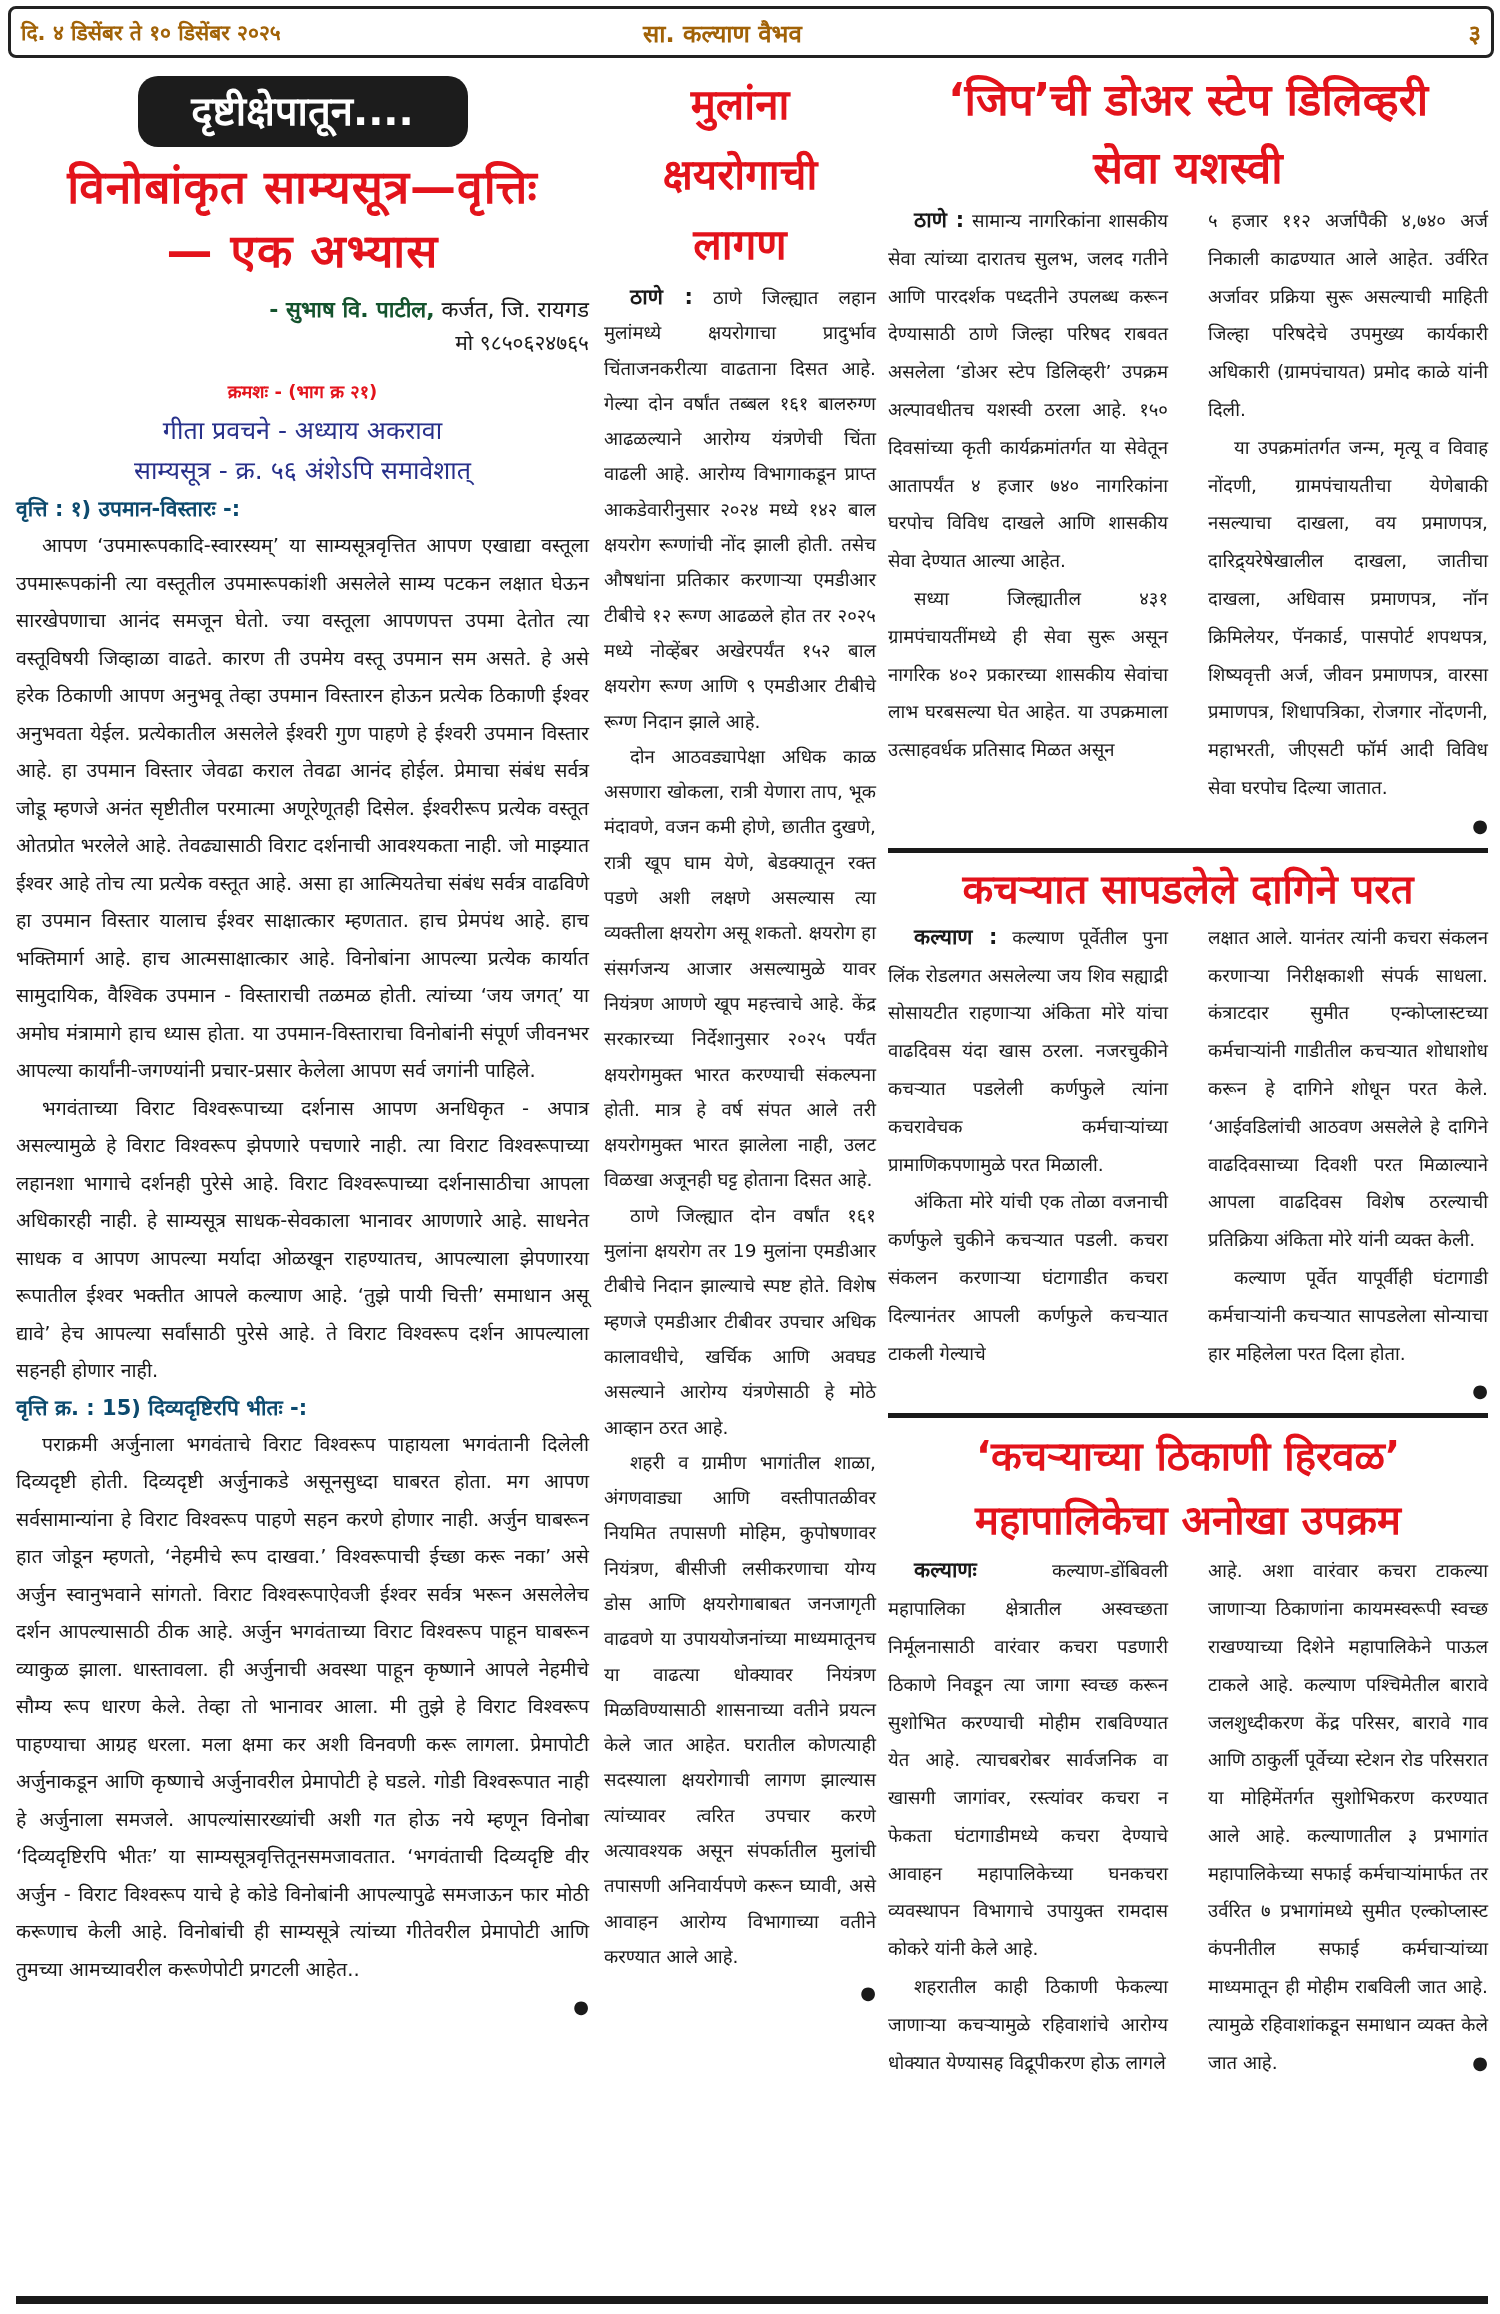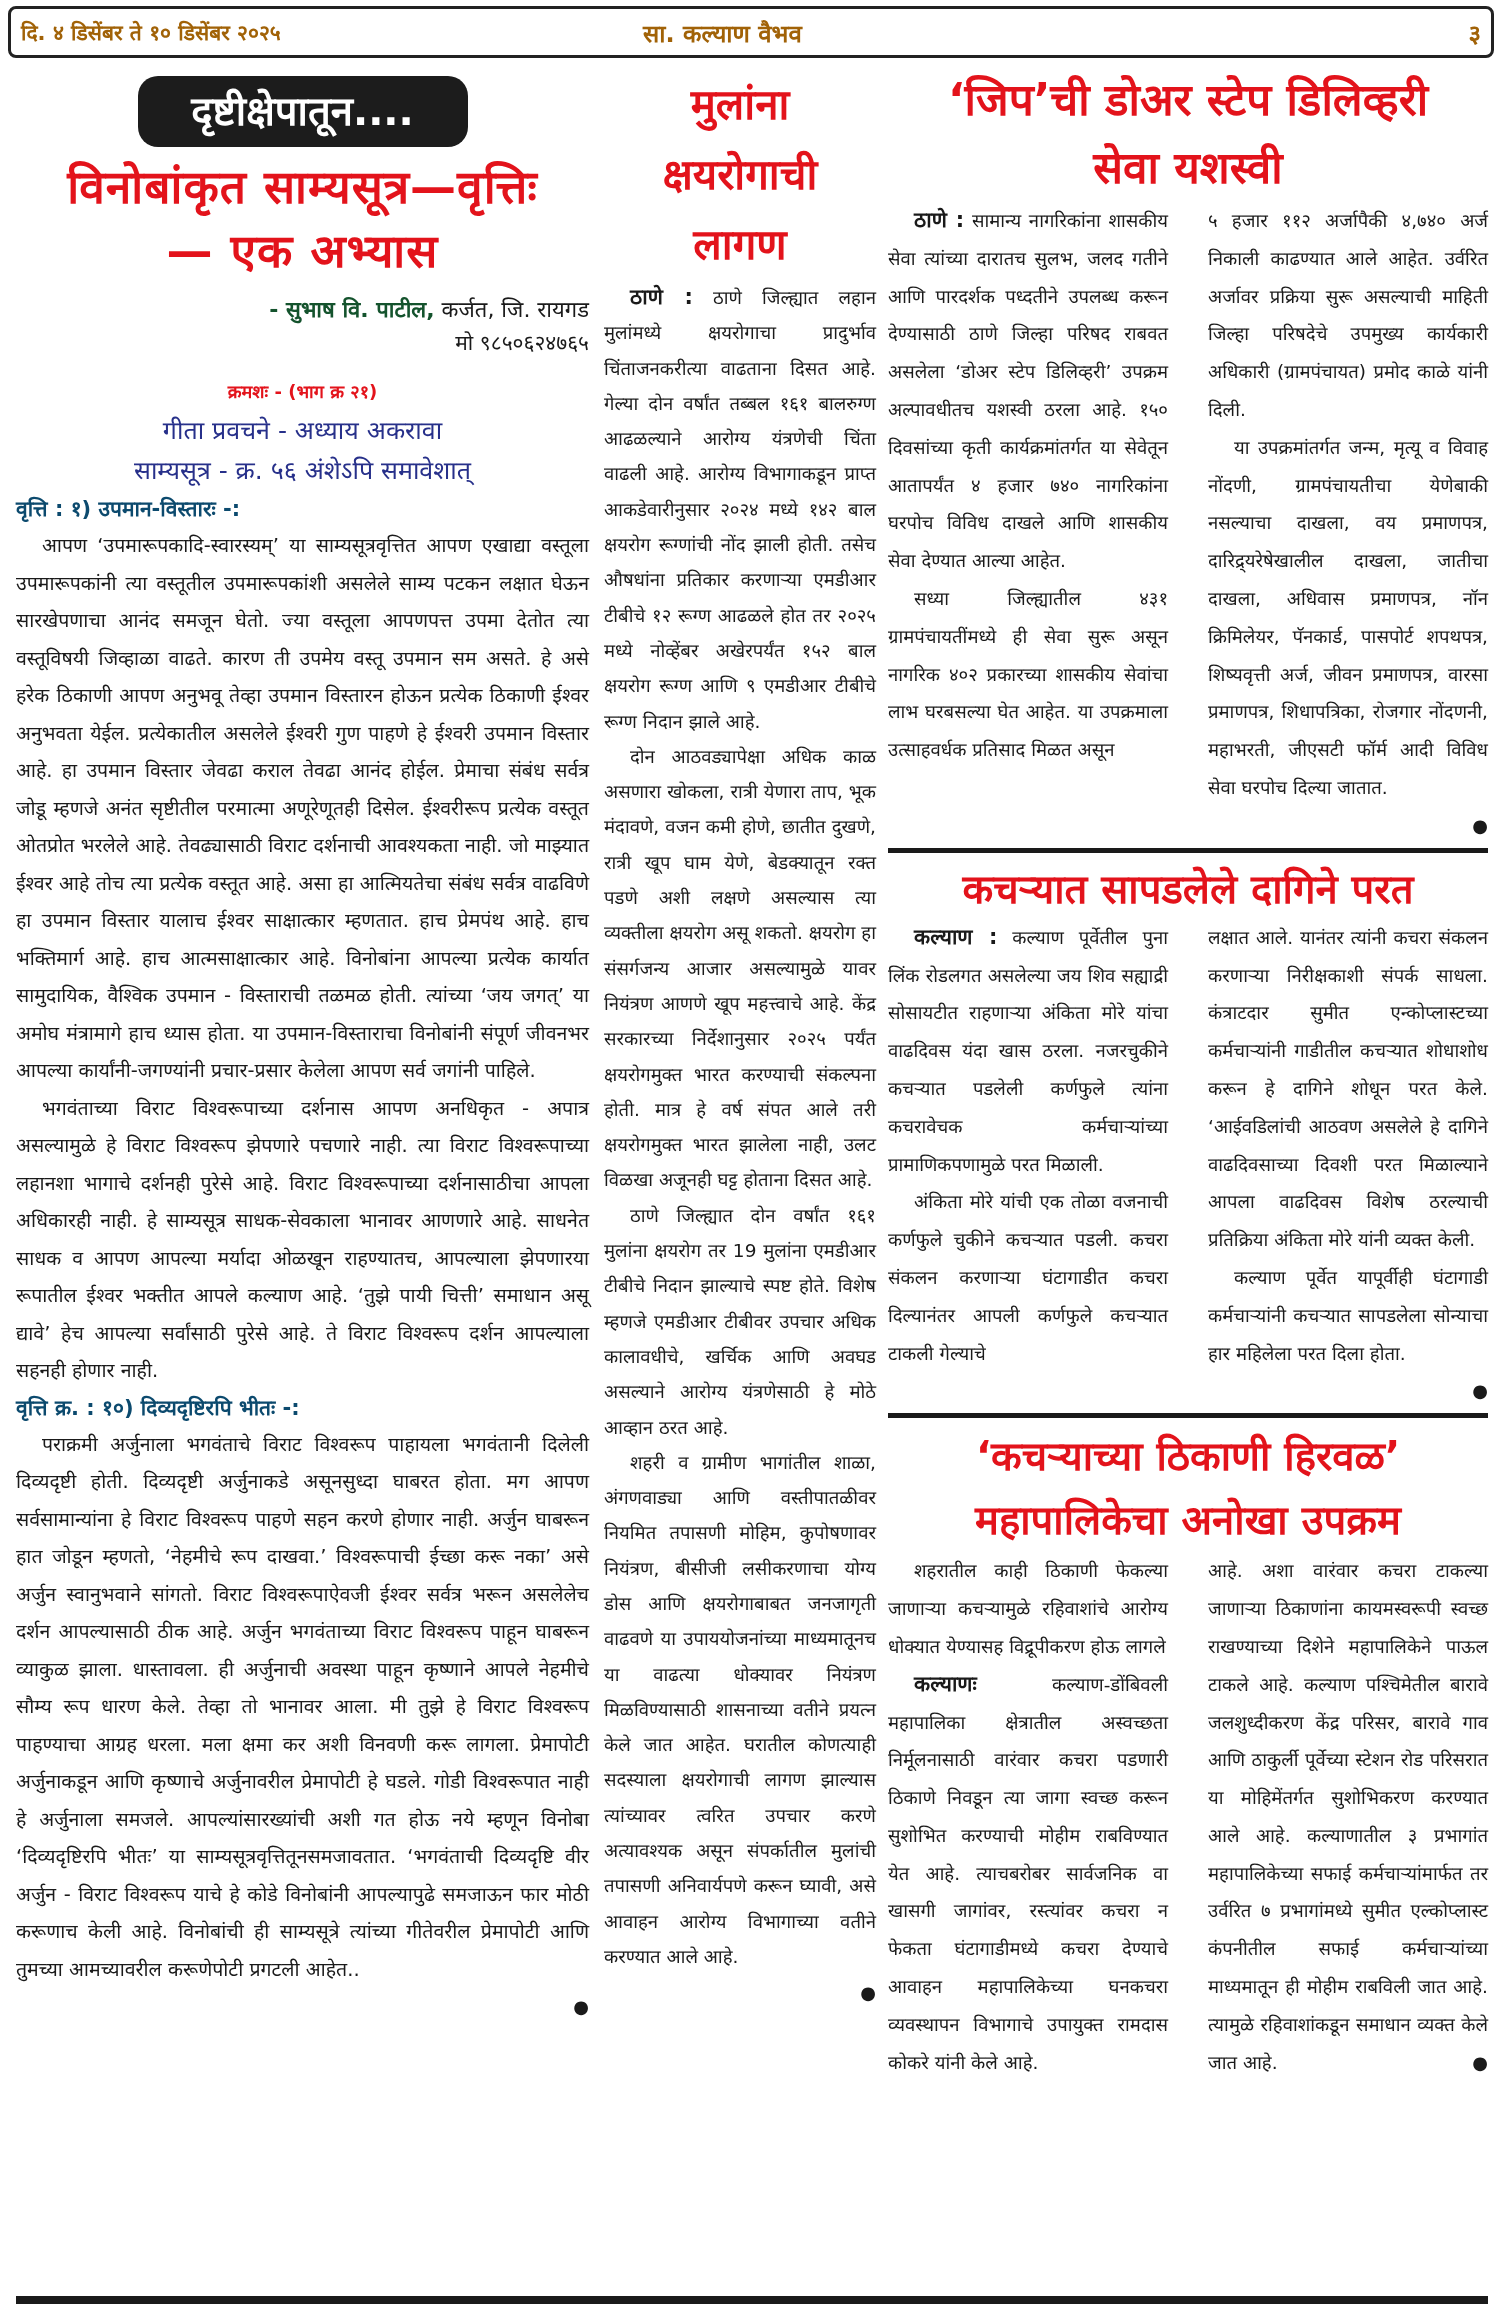"वृत्ति क्र. : १०) दिव्यदृष्टिरपि" div.sub-red { text: १० -> 15 }
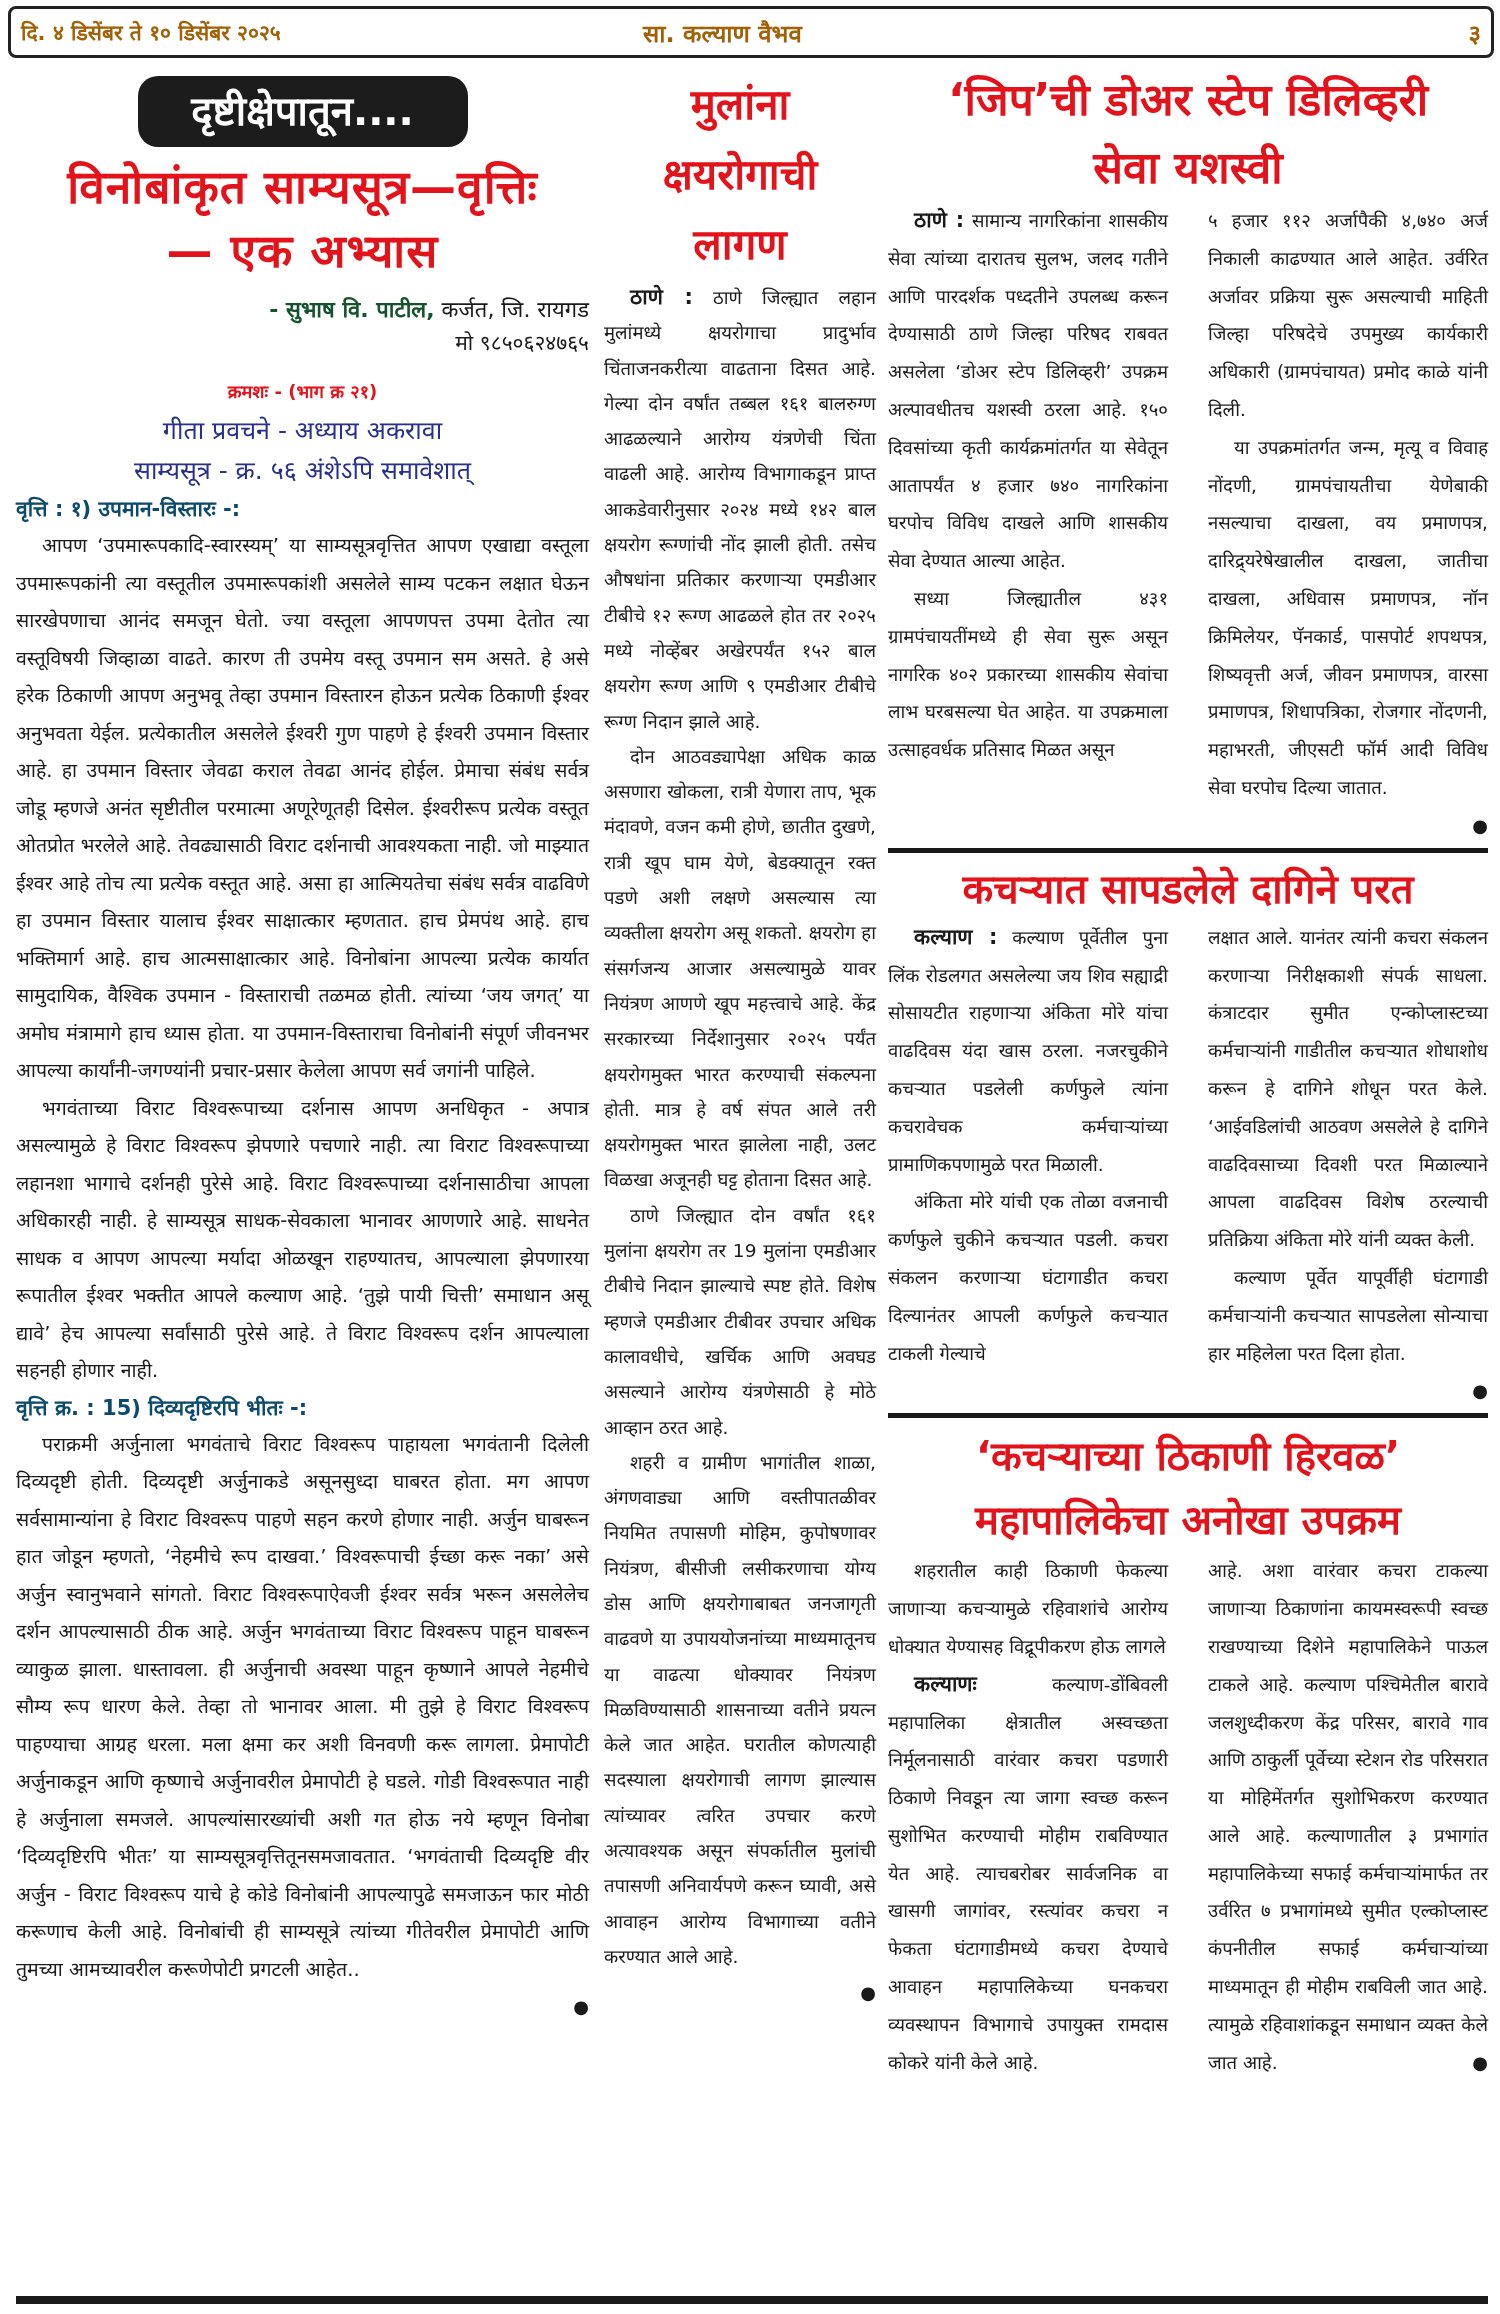"शहरातील काही ठिकाणी फेकल्या जाणाऱ्या" p { order: before "कल्याणः कल्याण-डोंबिवली महापालिका" -> after "कल्याणः कल्याण-डोंबिवली महापालिका" }
